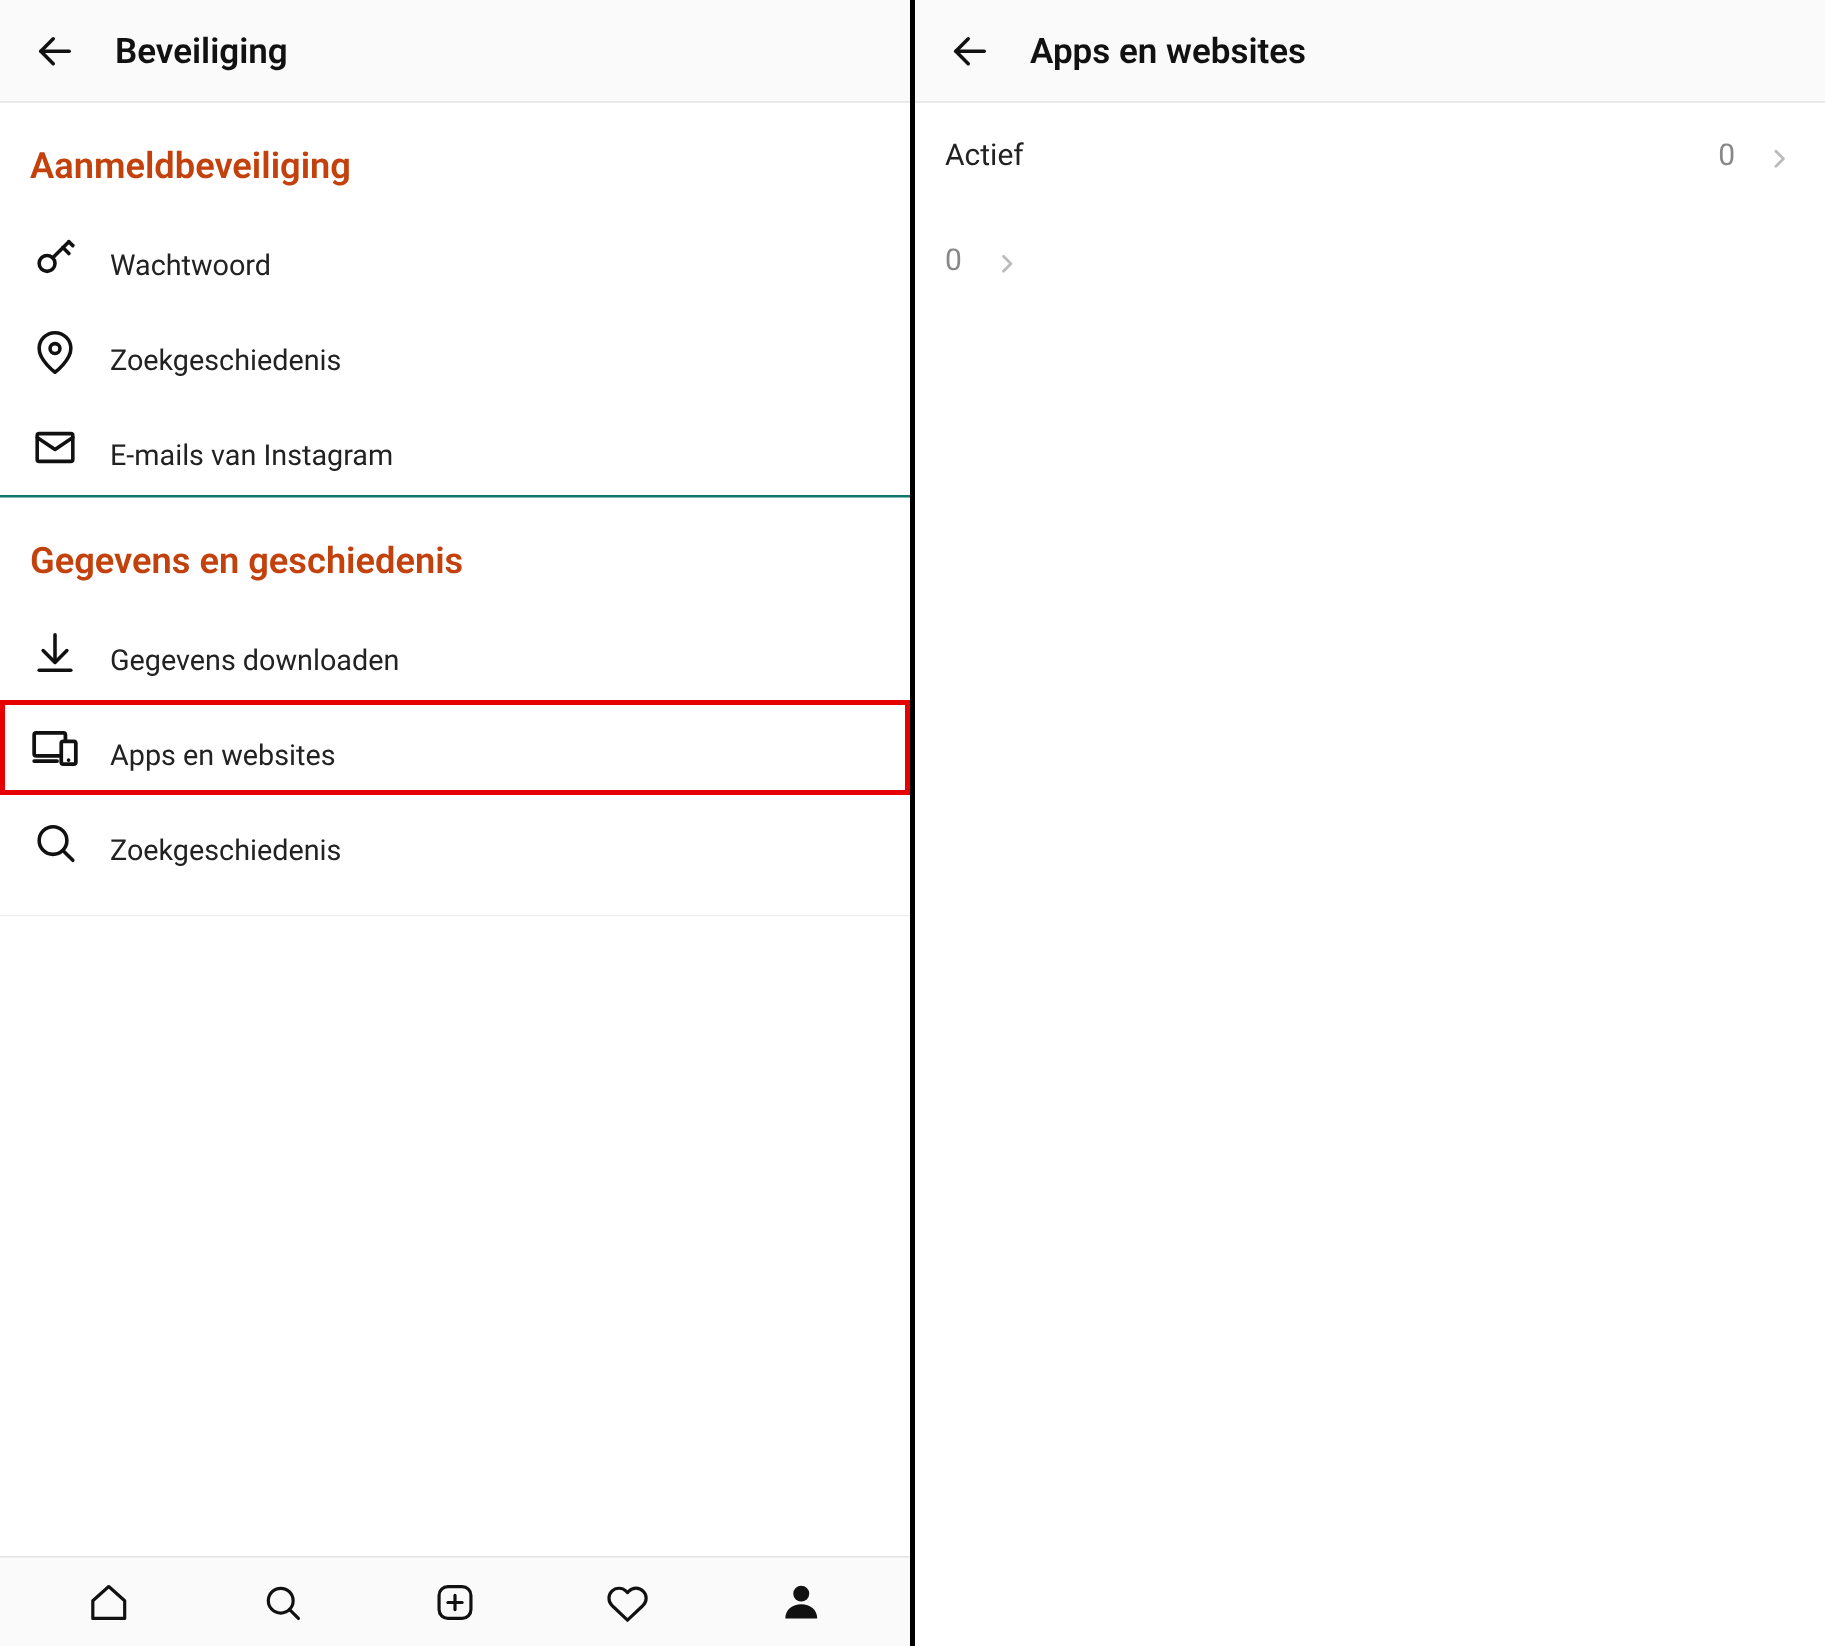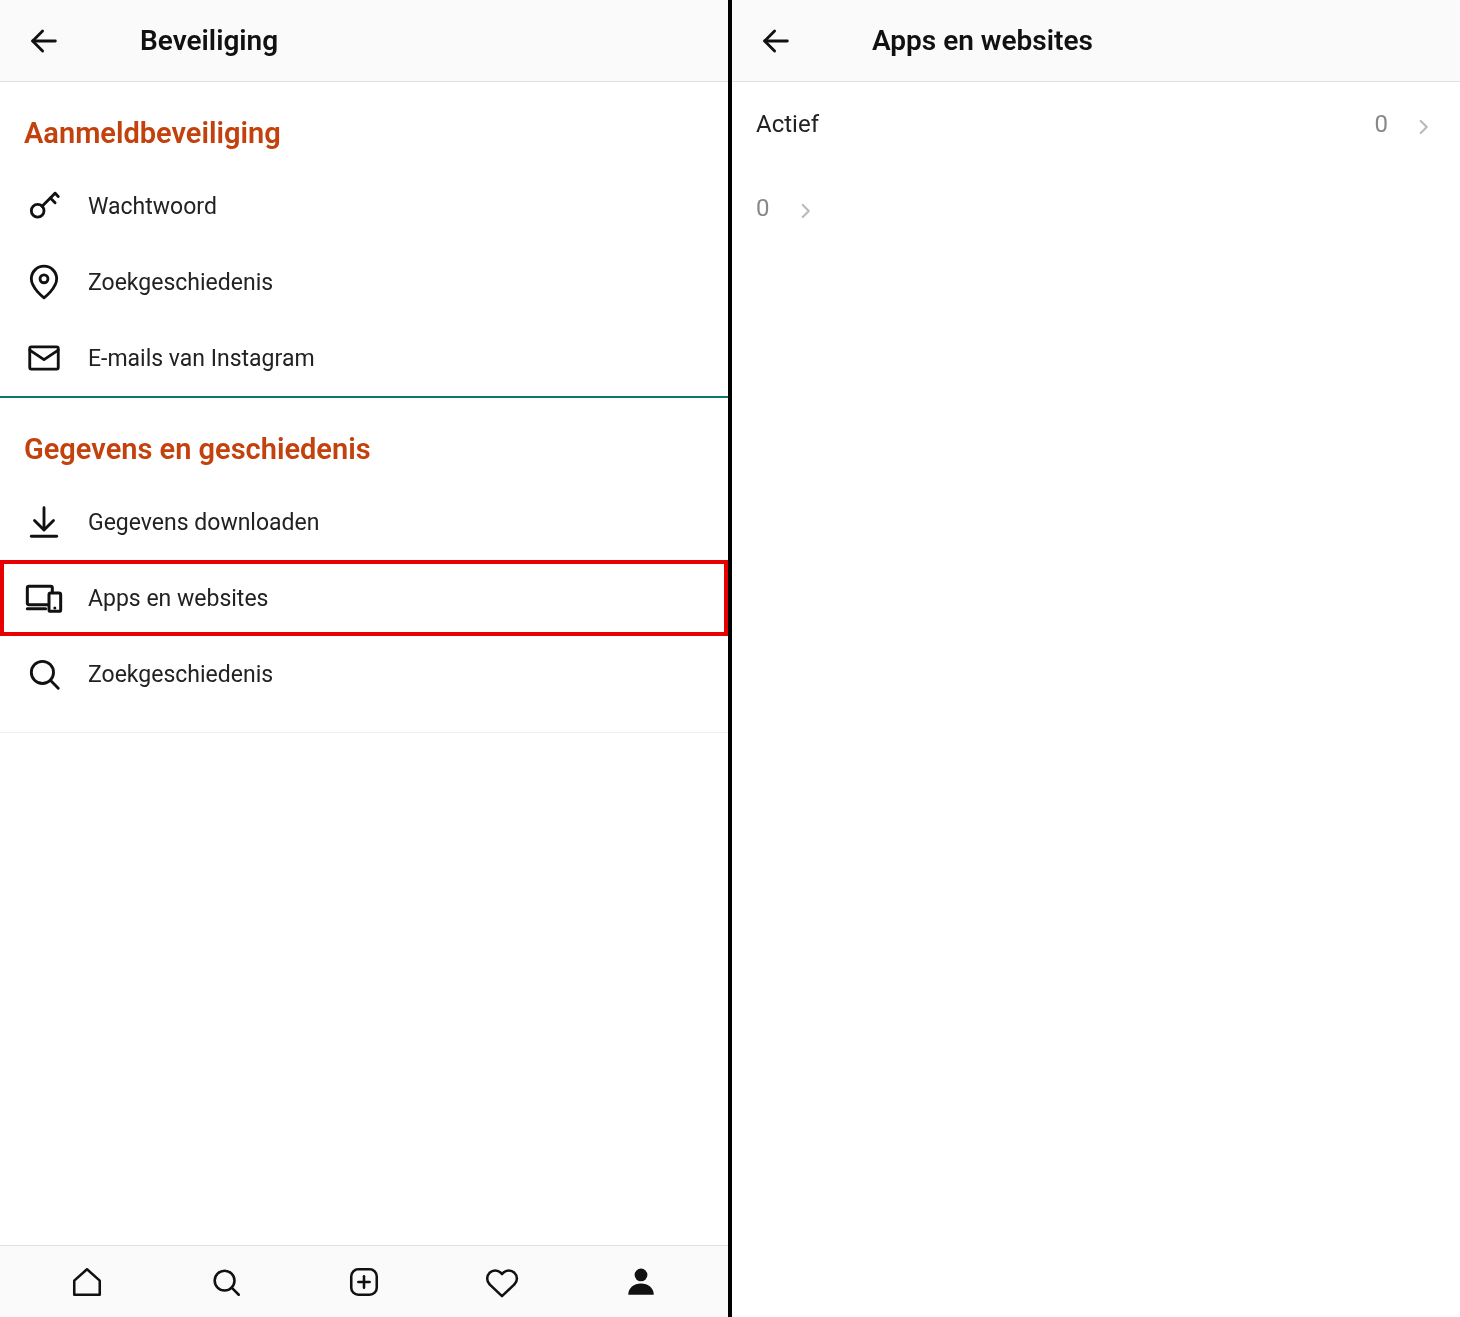"Beveiliging" .header { gap: 48px -> none }
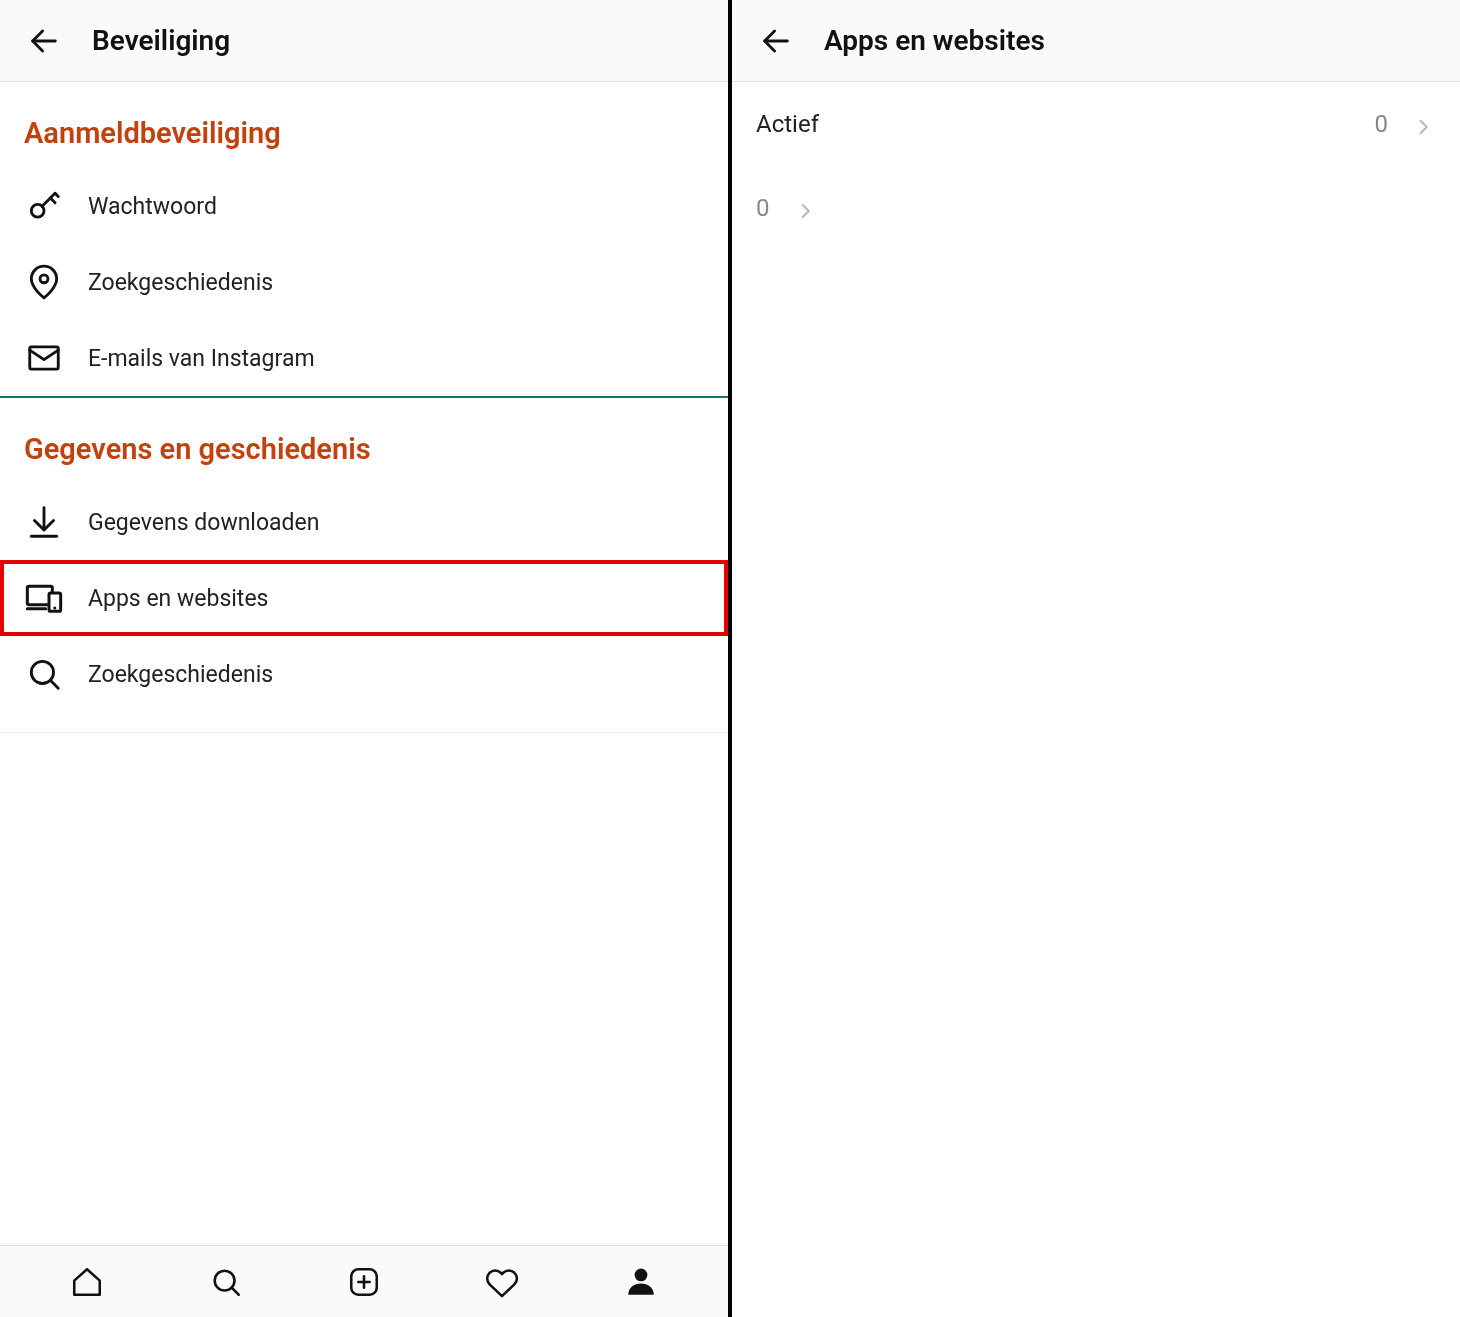"Wachtwoord" .menu-item { align-items: center -> flex-end }
